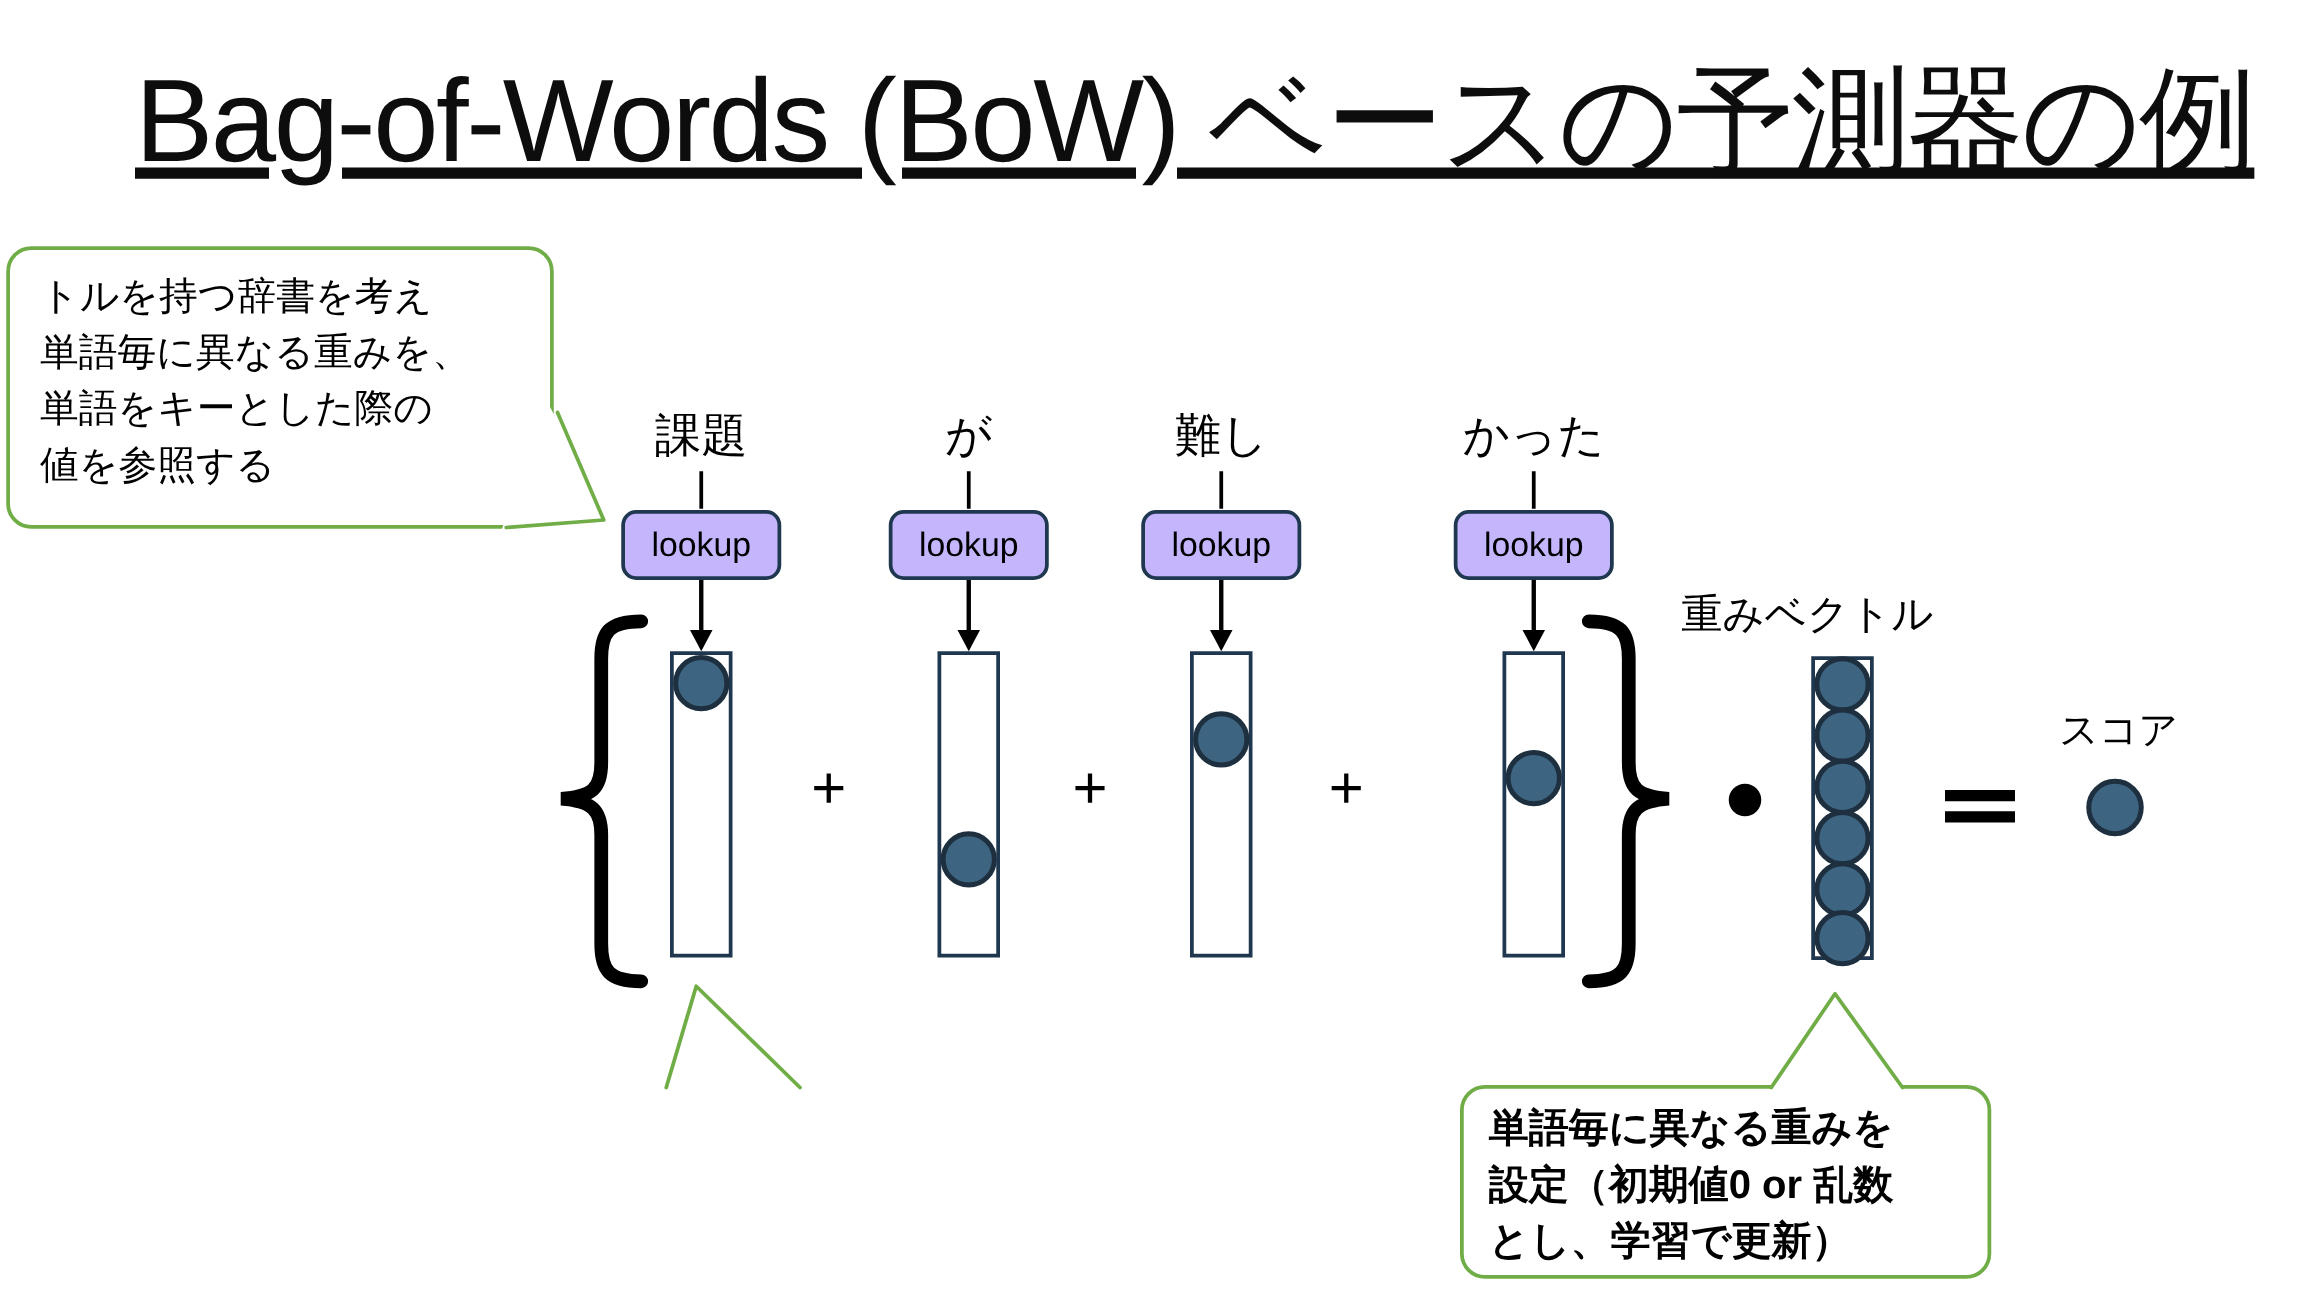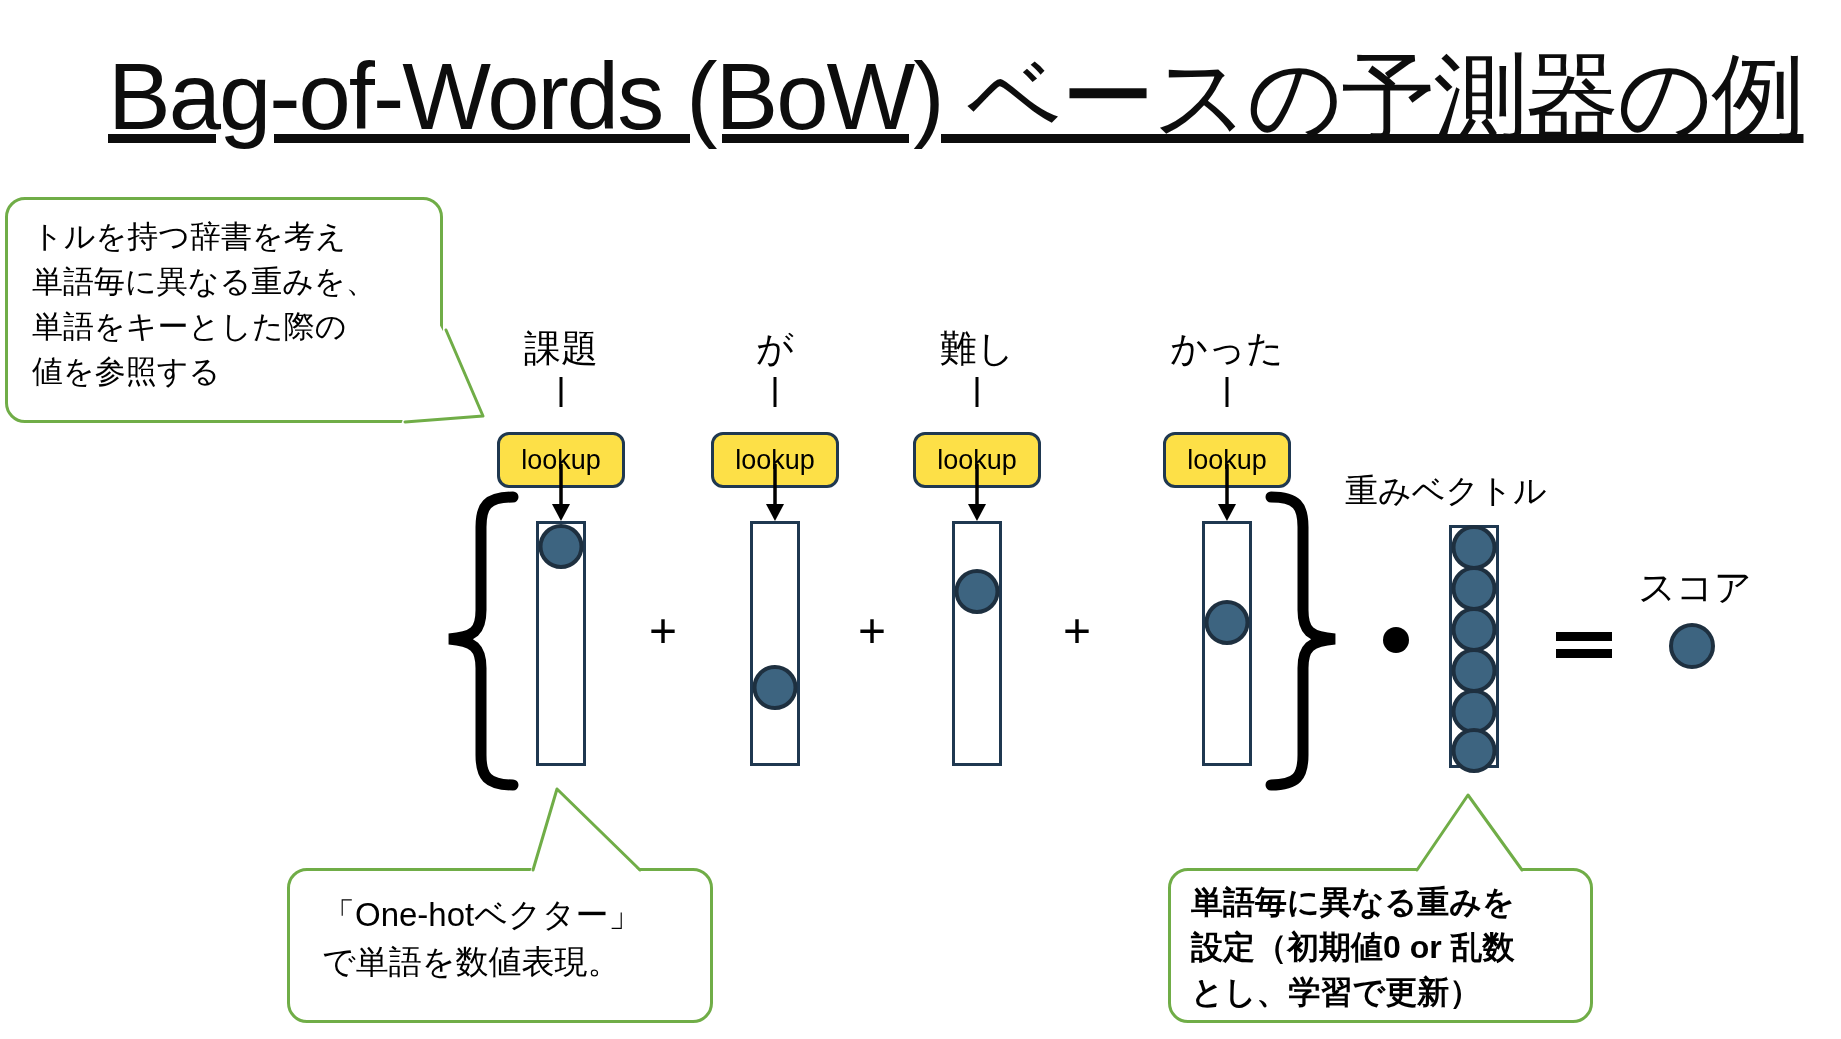"lookup" .lookup { background: #fde047 -> #c4b5fd; top: 432px -> 408px }
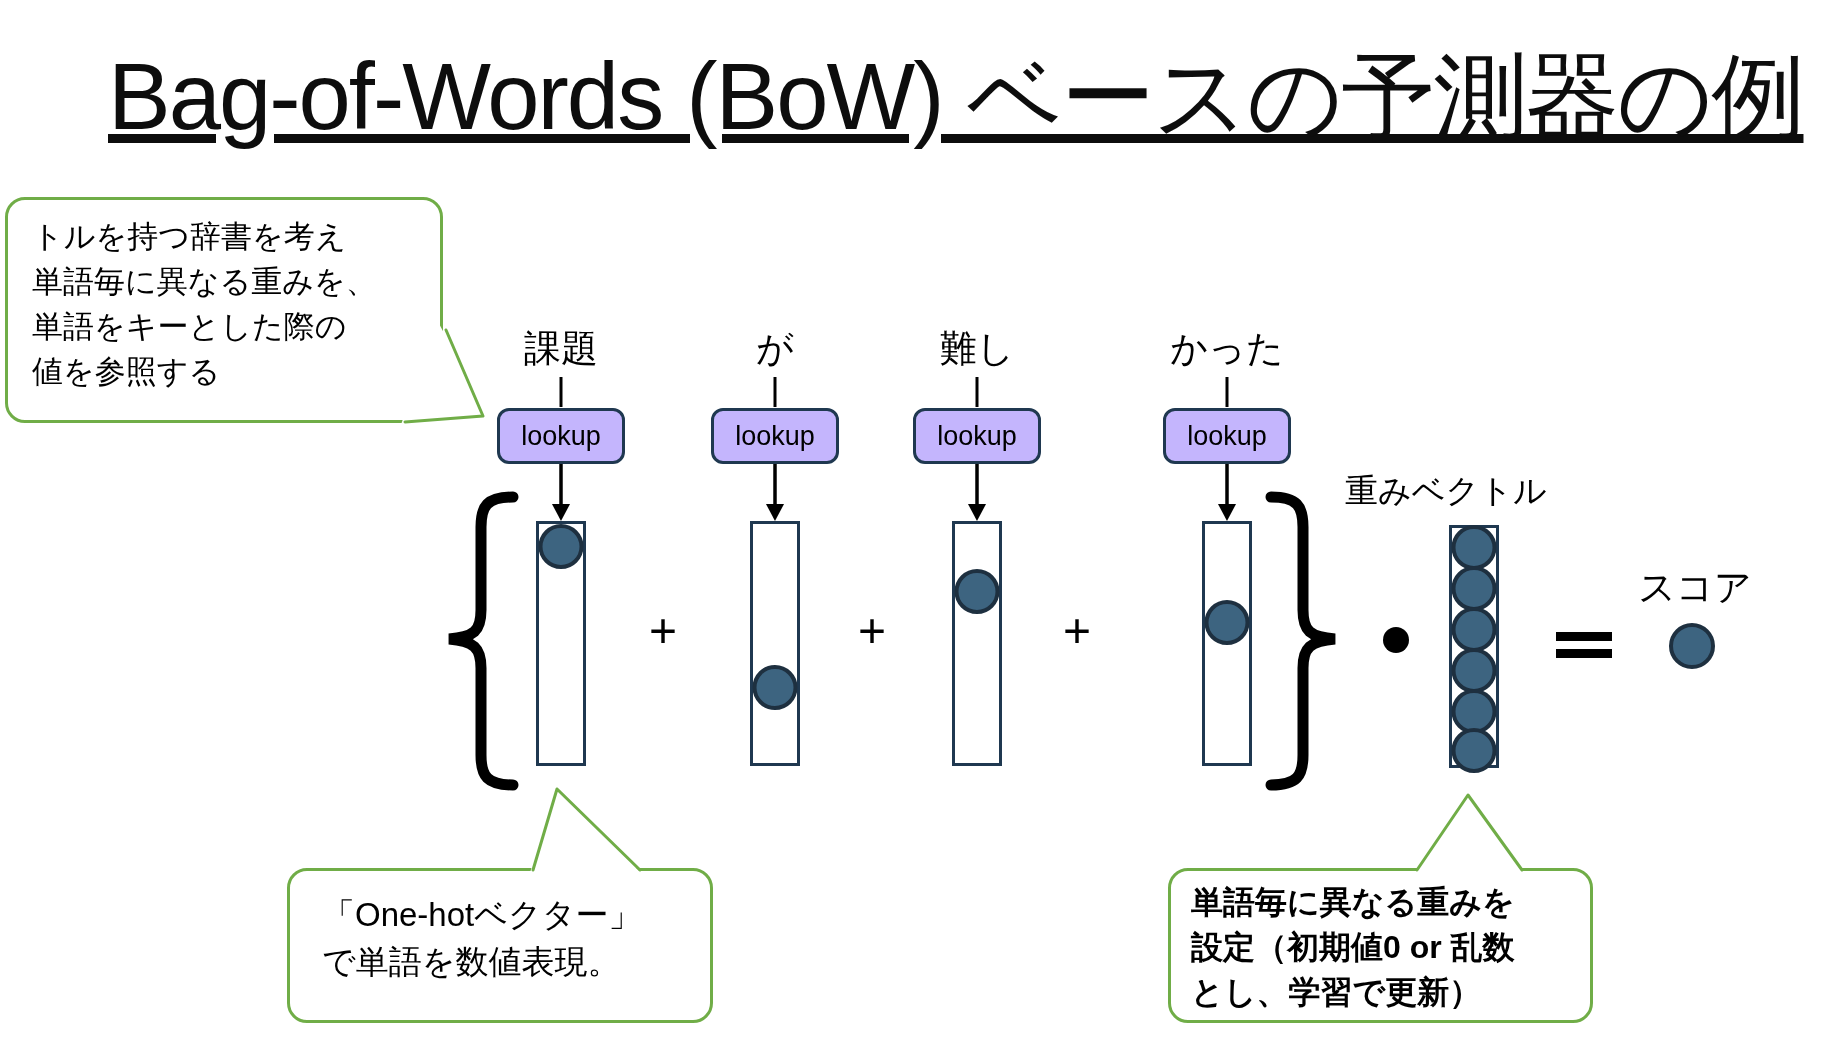"スコア" .score-label { font-size: 37px -> 31px }
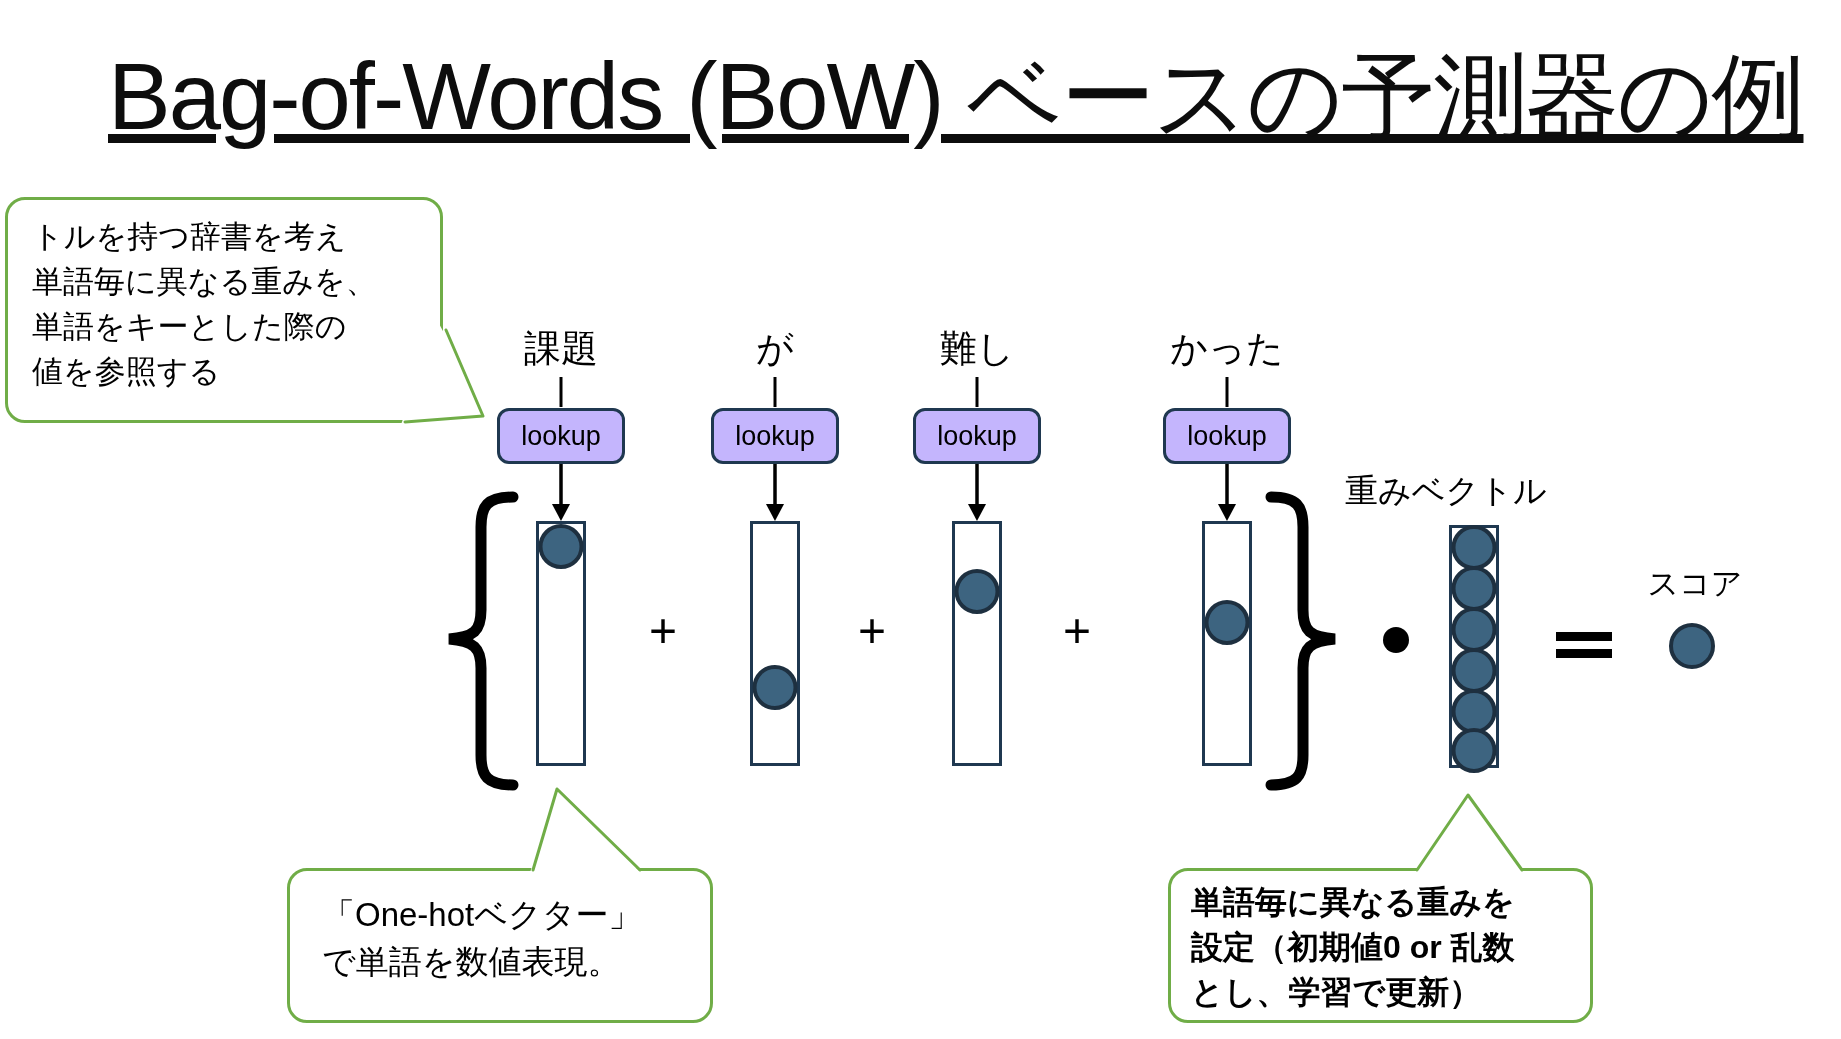"「One-hotベクター」" div.callout { html: <div> <div>「One-hotベクター」</div> <div>で単語を数値表現。</div> </div> -> none }
